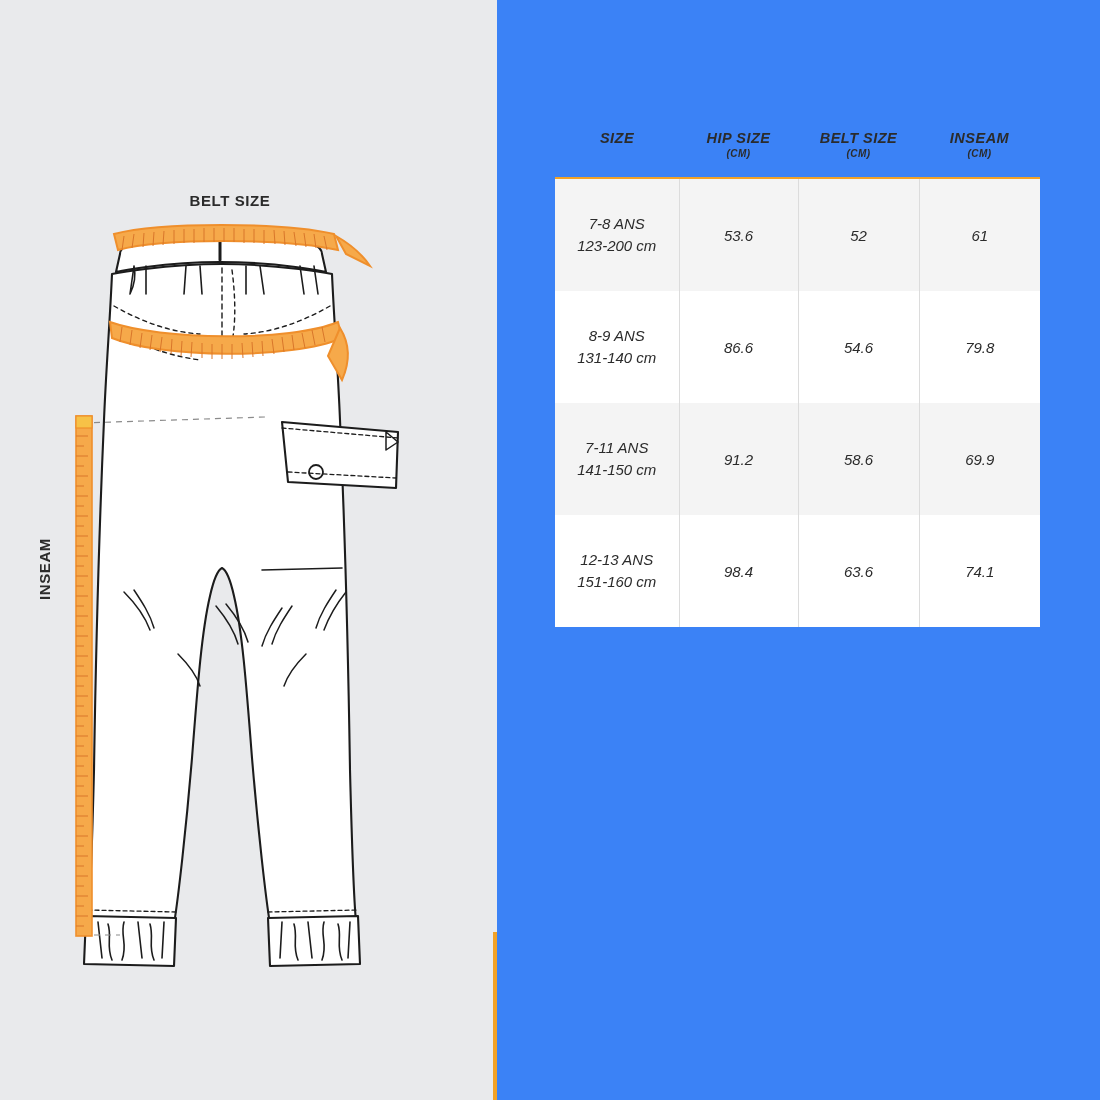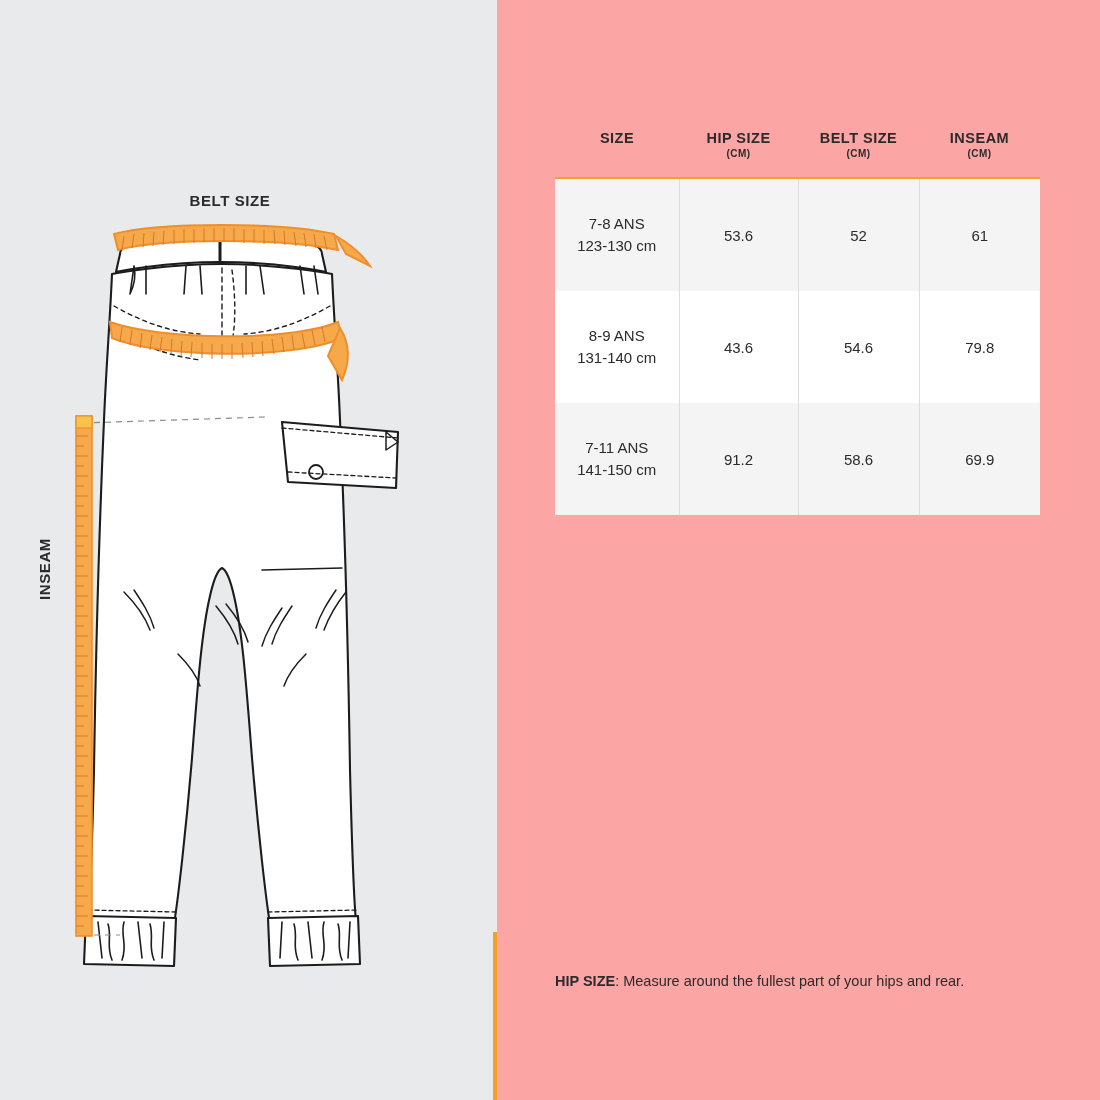"SIZE" .right-panel { background: #fca5a5 -> #3b82f6; font-style: none -> italic }
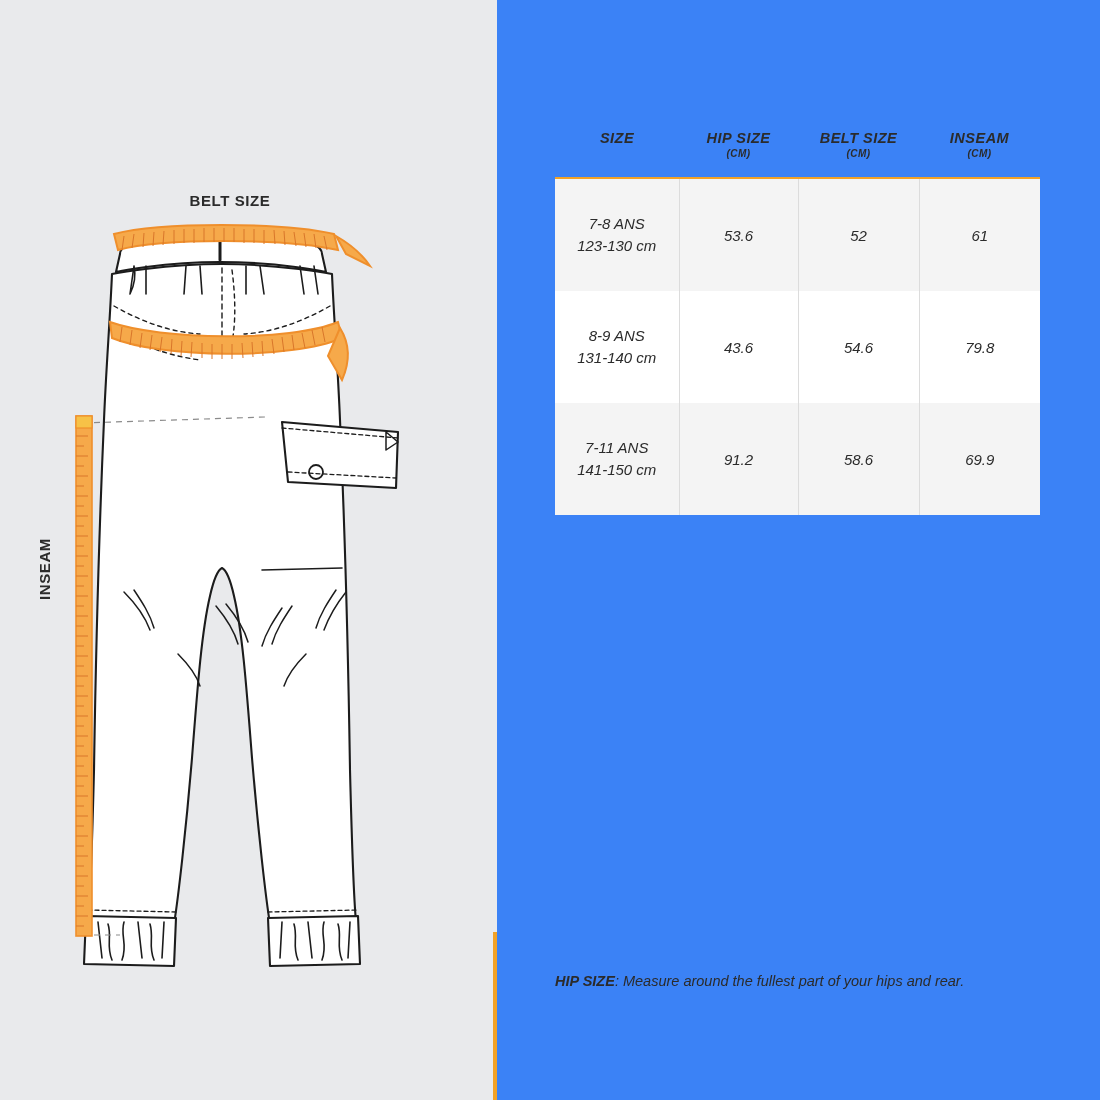"123-130 cm" span.l2 { text: 123-130 -> 123-200 }
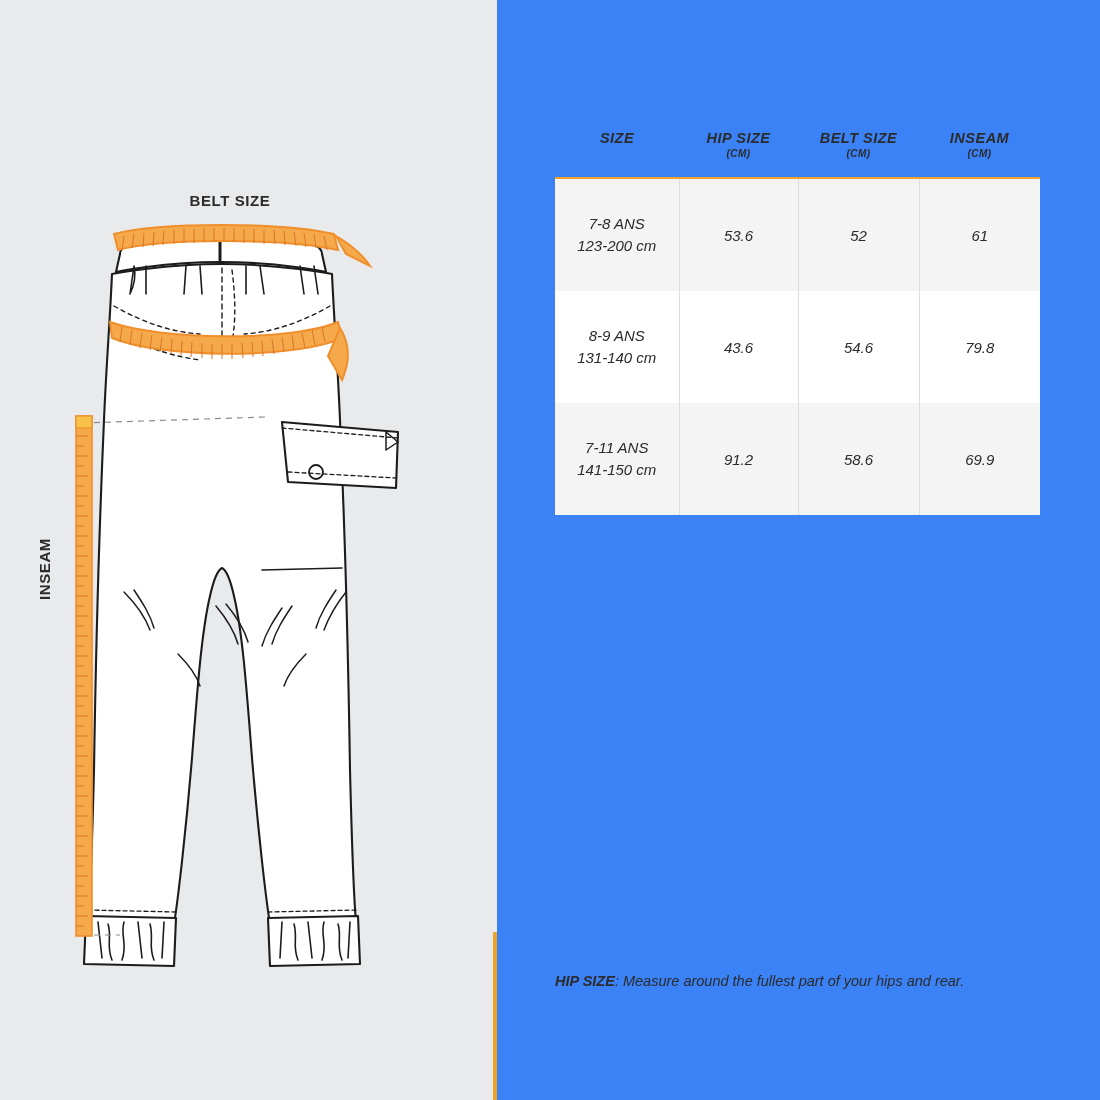"43.6" td { text: 43.6 -> 86.6 }
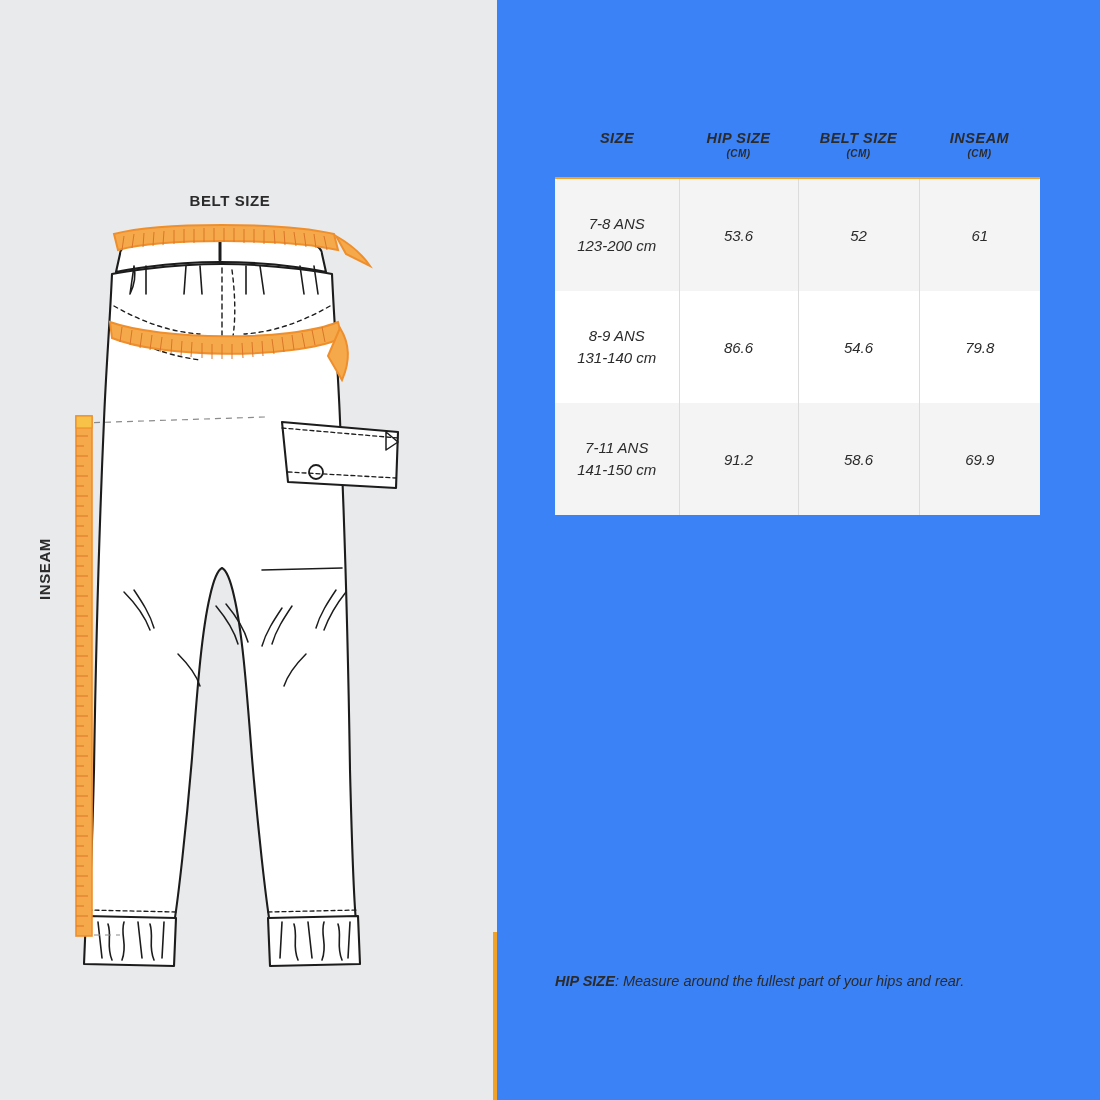"12-13 ANS" tr { html: none -> <tr> <td> <span>12-13 ANS</span> <span>151-160 cm</span> </td> <td>98.4</td> <td>63.6</td> <td>74.1</td> </tr> }
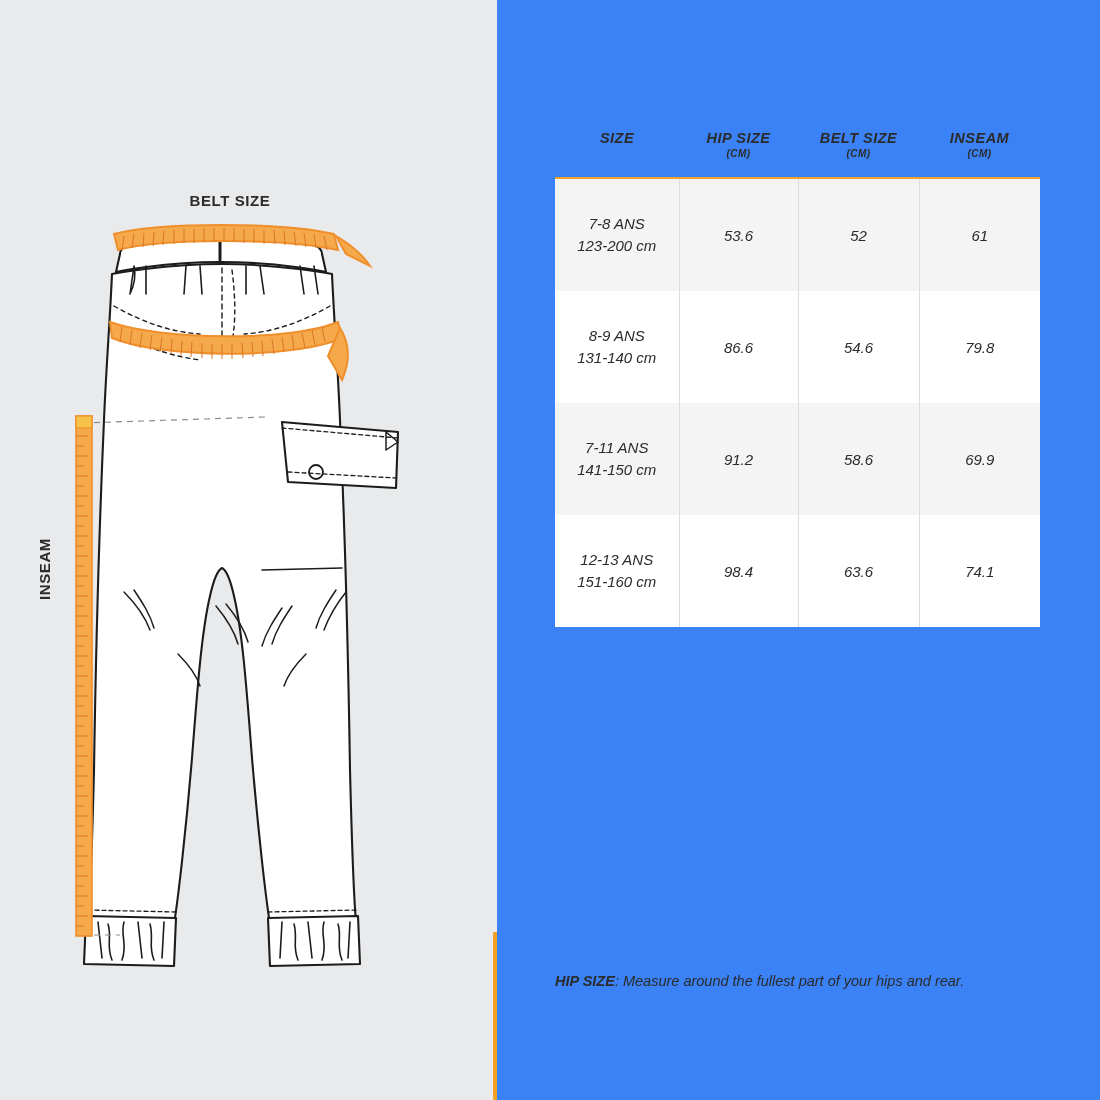"HIP SIZE: Measure around the" div { html: <div> <b>HIP SIZE</b><span>: Measure around the fullest part of your hips and rear.</span> </div> -> none }
